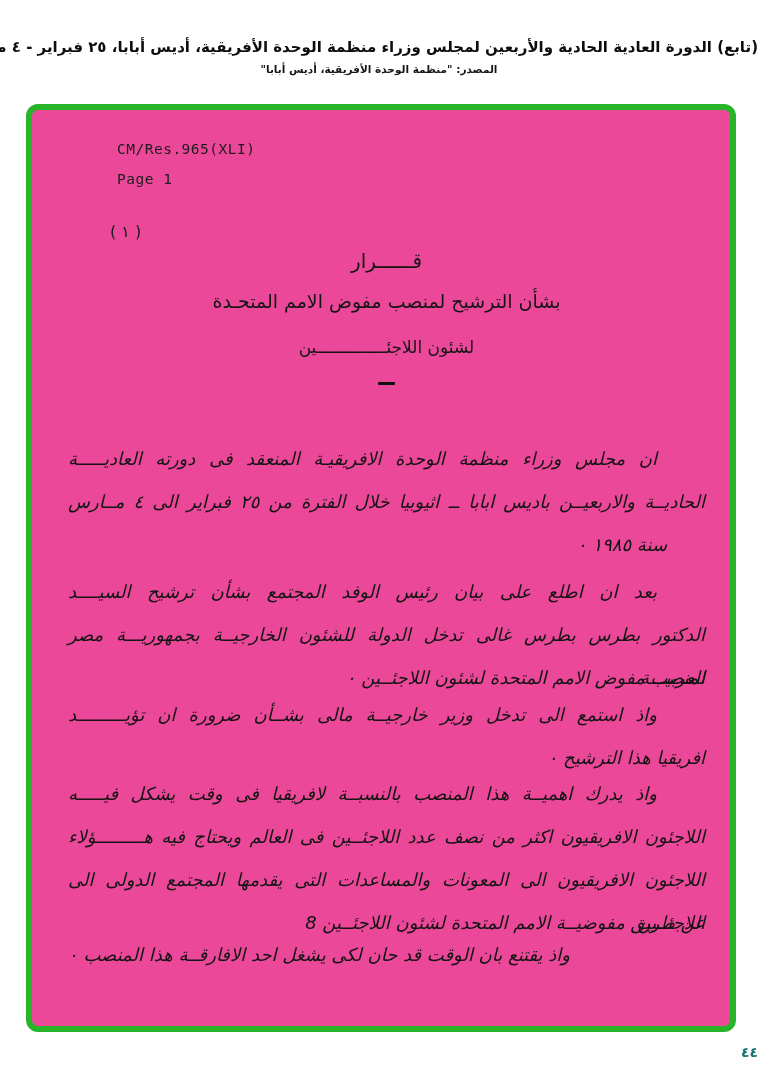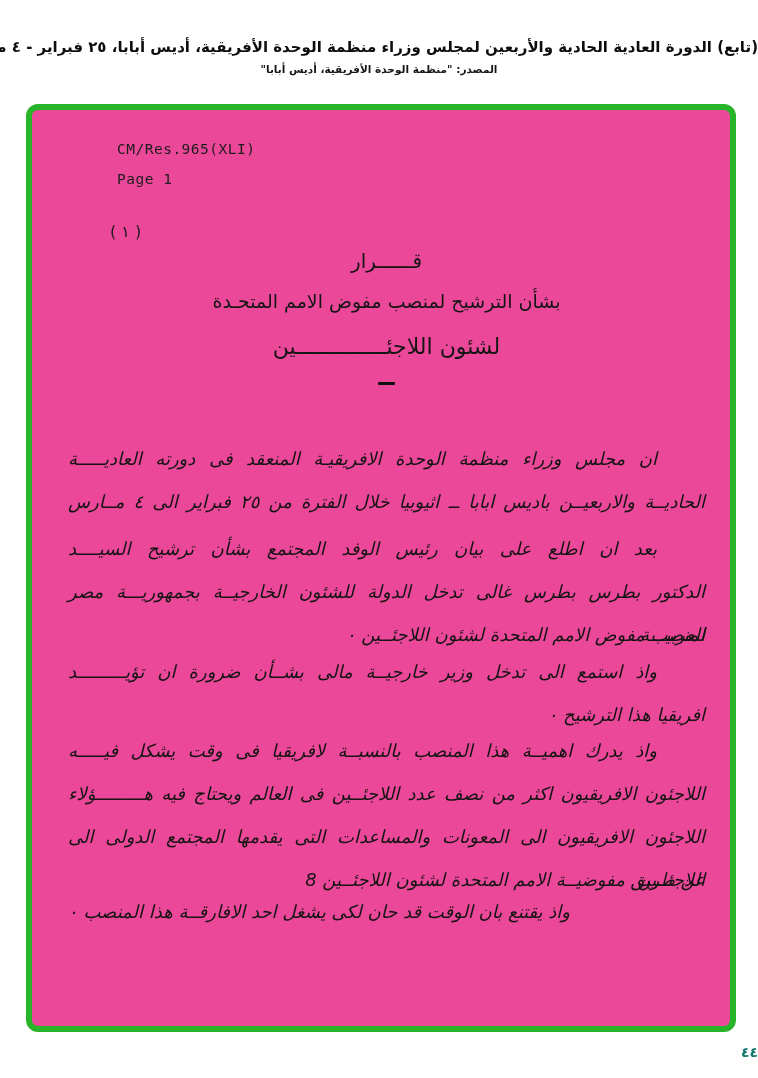"لشئون اللاجئــــــــــــــين" .title-l3 { font-size: 22px -> 17px }
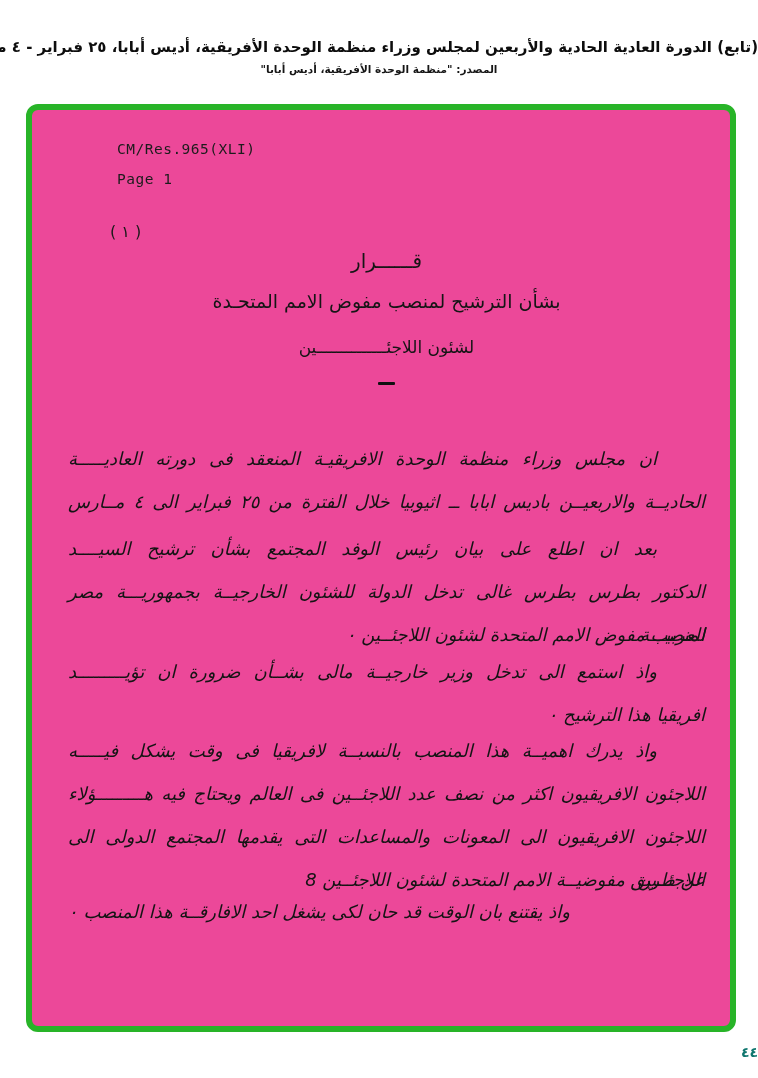"سنة ١٩٨٥ ٠" div.bline { html: none -> <div>سنة ١٩٨٥ ٠</div> }
